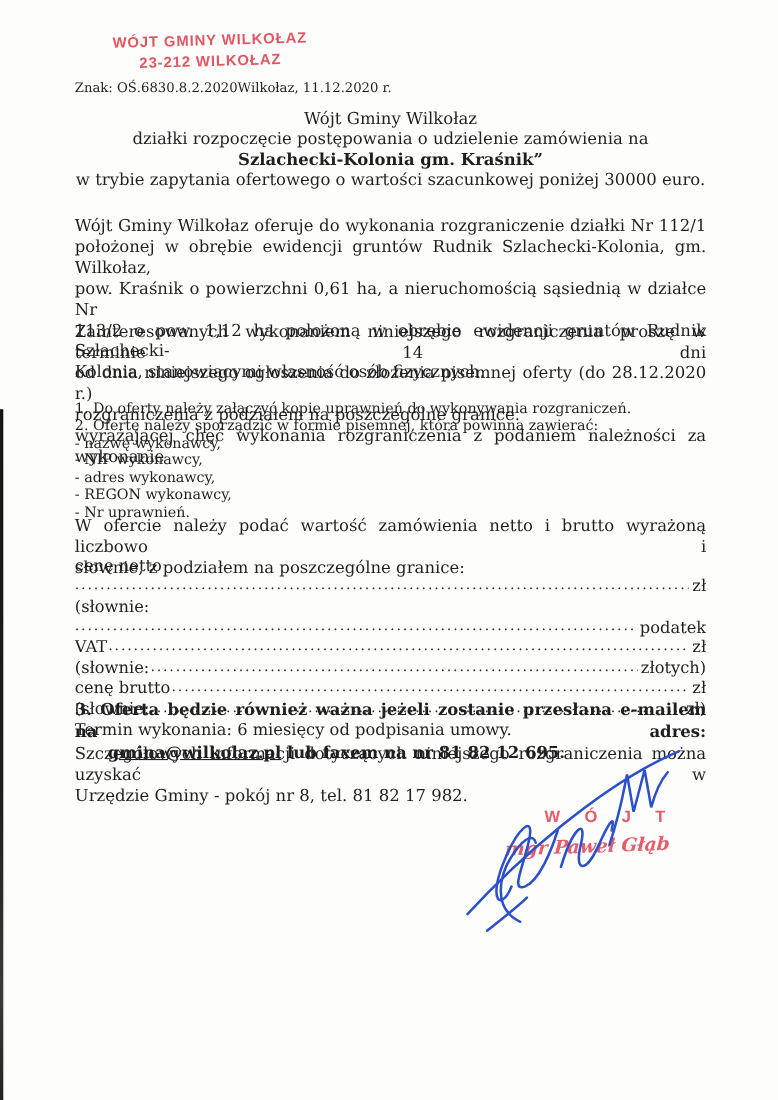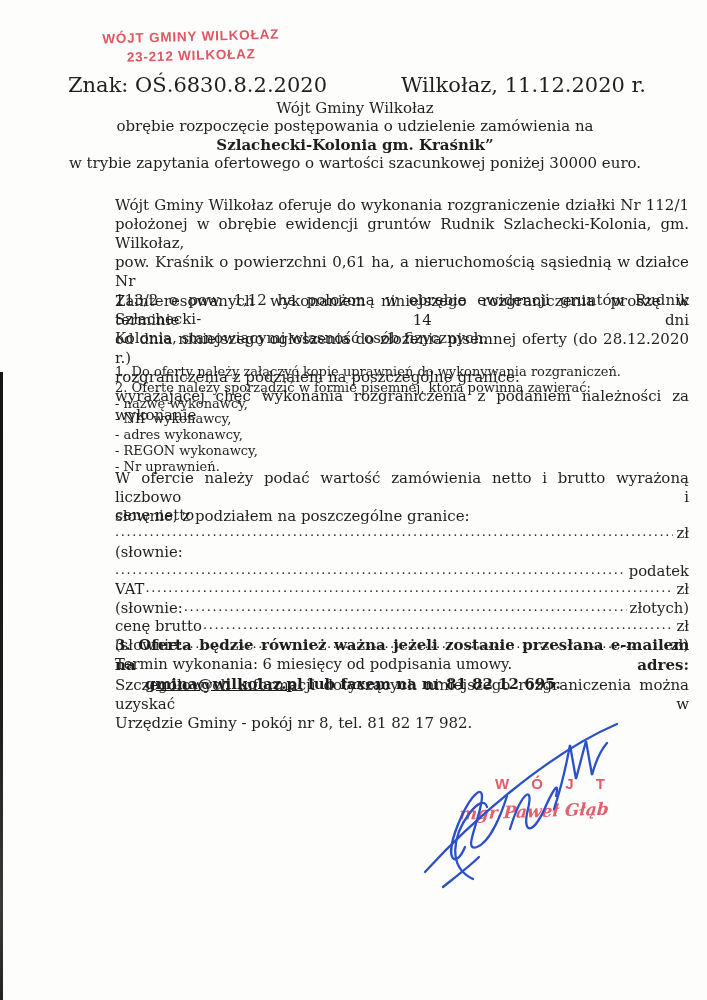"Znak: OŚ.6830.8.2.2020" .ref-row { font-size: 21px -> 12px; justify-content: space-between -> none }
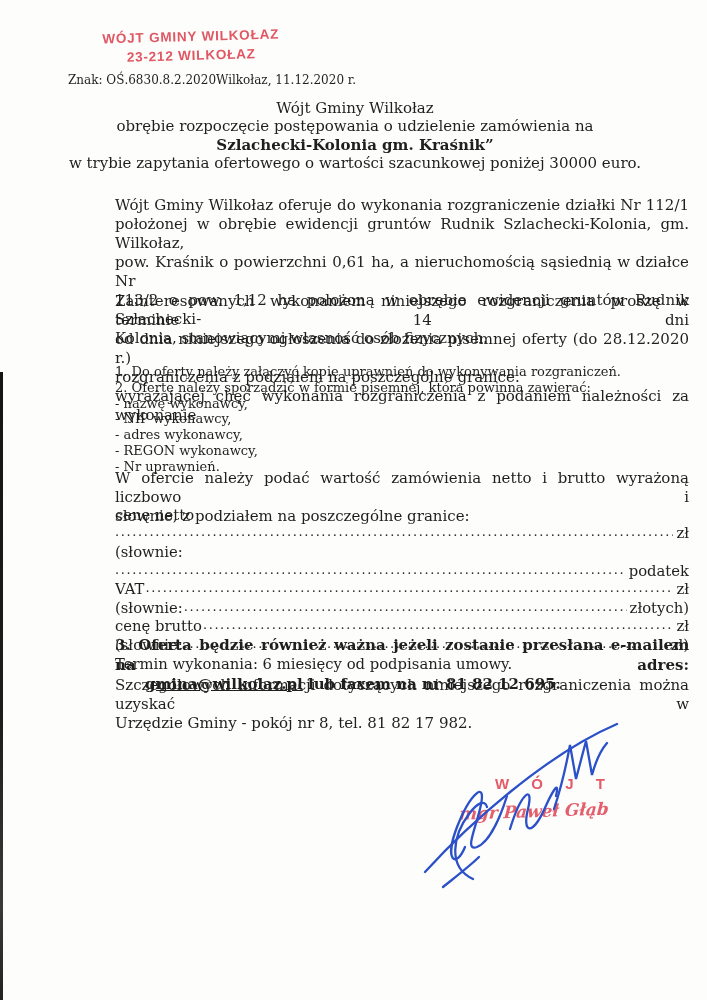"obrębie rozpoczęcie postępowania o" div { text: obrębie -> działki }
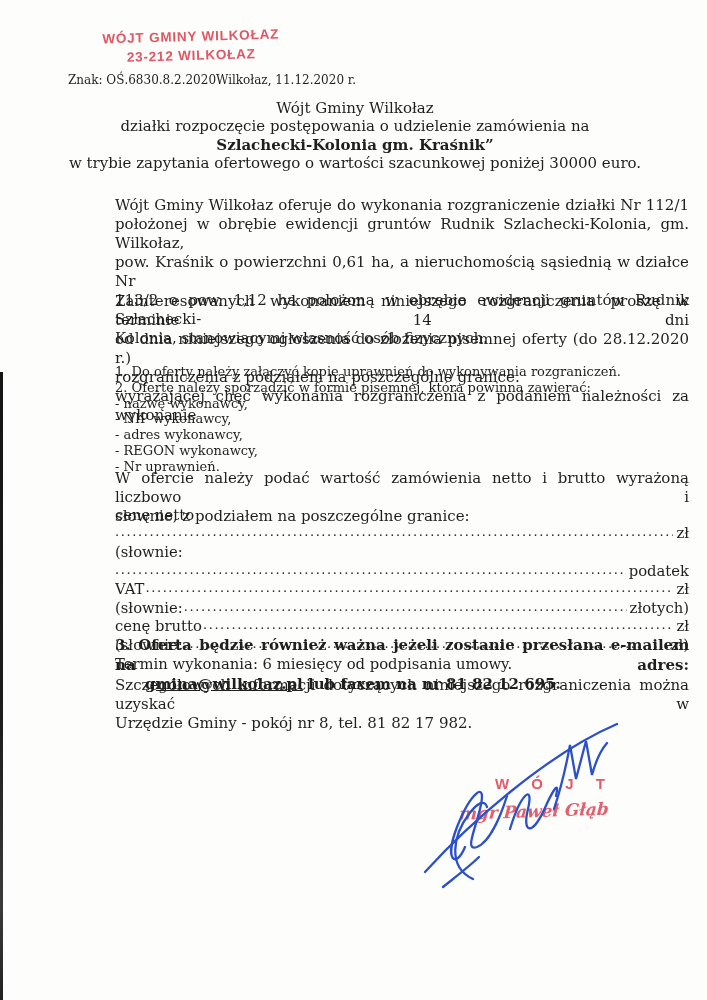"Wójt Gminy Wilkołaz oferuje do" .block { margin-left: 47px -> none }
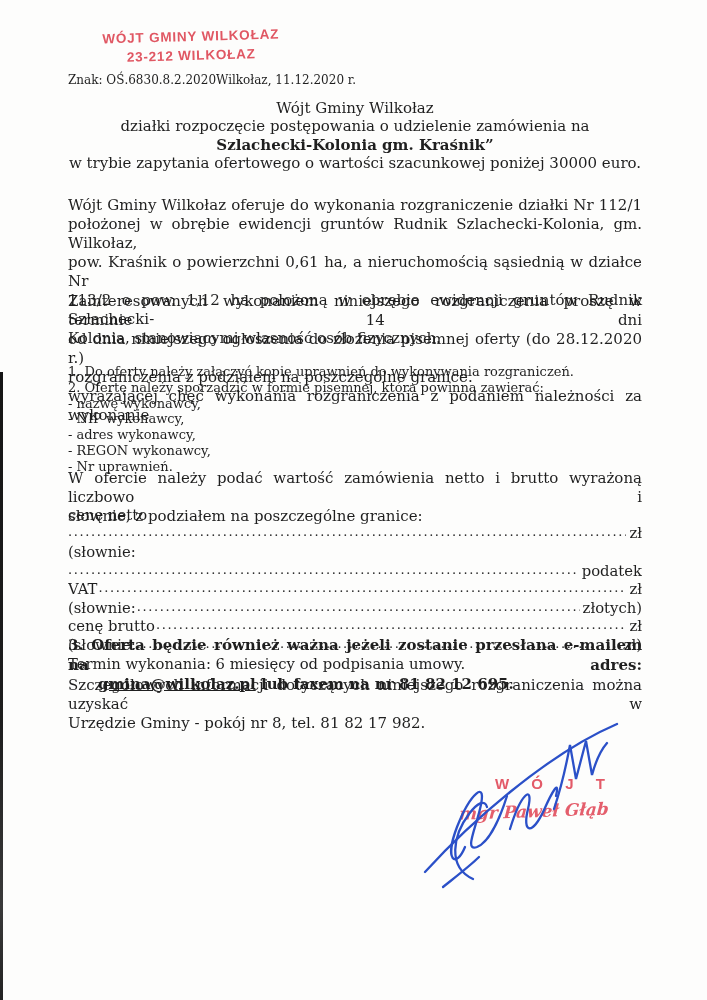"W Ó J T" .sig { top: 717px -> 676px }
